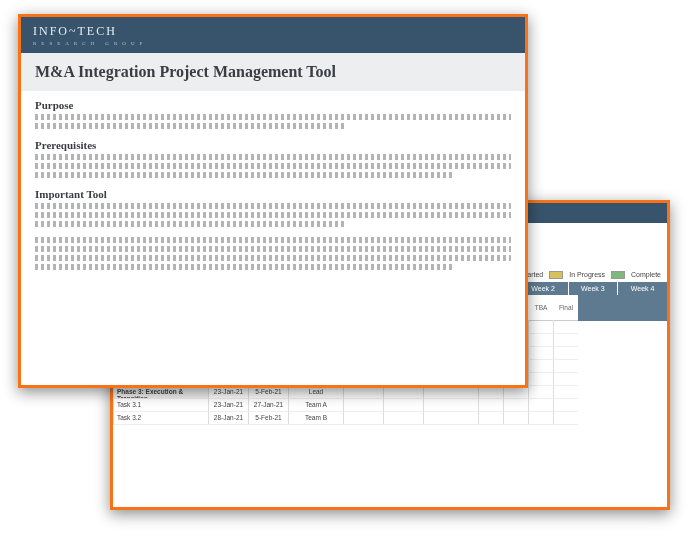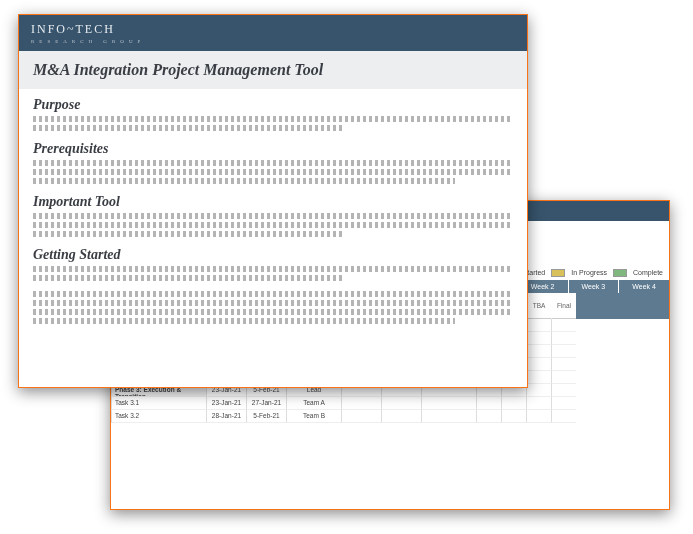"INFO~TECH" .sheet { border: 1px solid #f97316 -> 3px solid #f97316 }
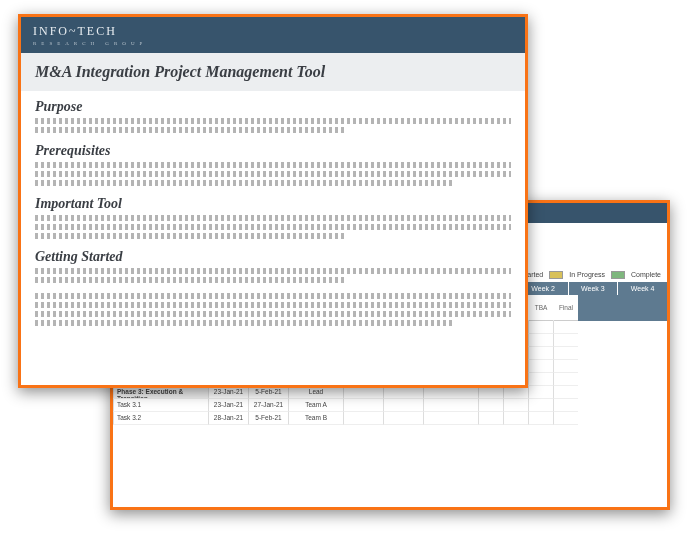"M&A Integration Project Management Tool" .headline { font-style: italic -> none }
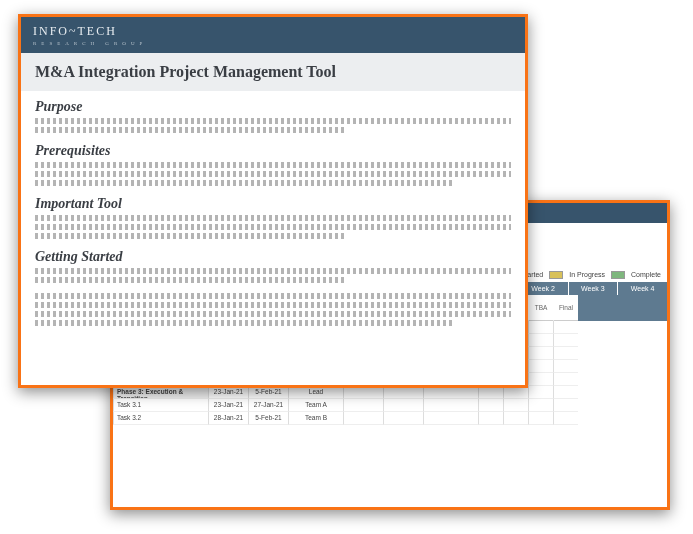"Purpose" .sect .sh { font-size: 14px -> 11px; font-style: italic -> none }
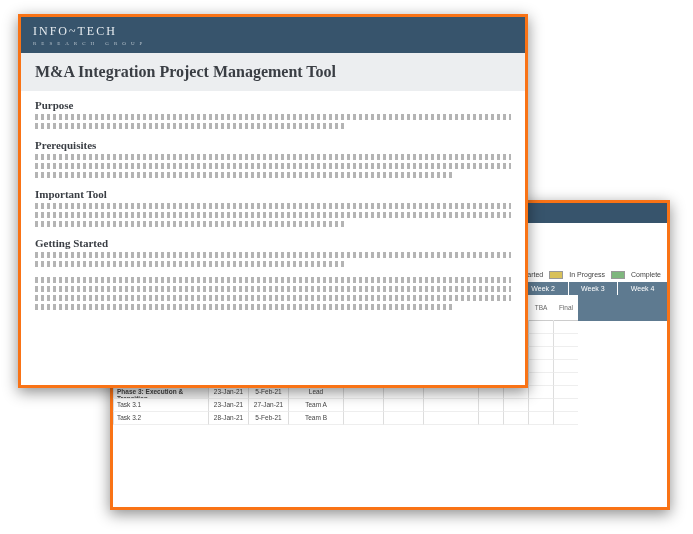"Getting Started" div.sect { html: <div> <div>Getting Started</div> <div></div> <div></div> </div> -> none }
